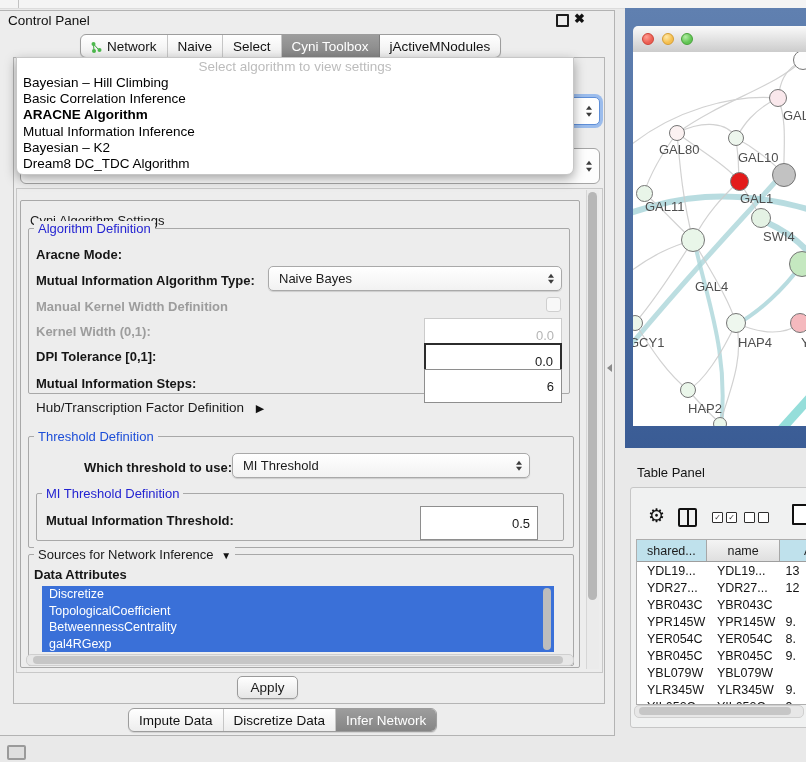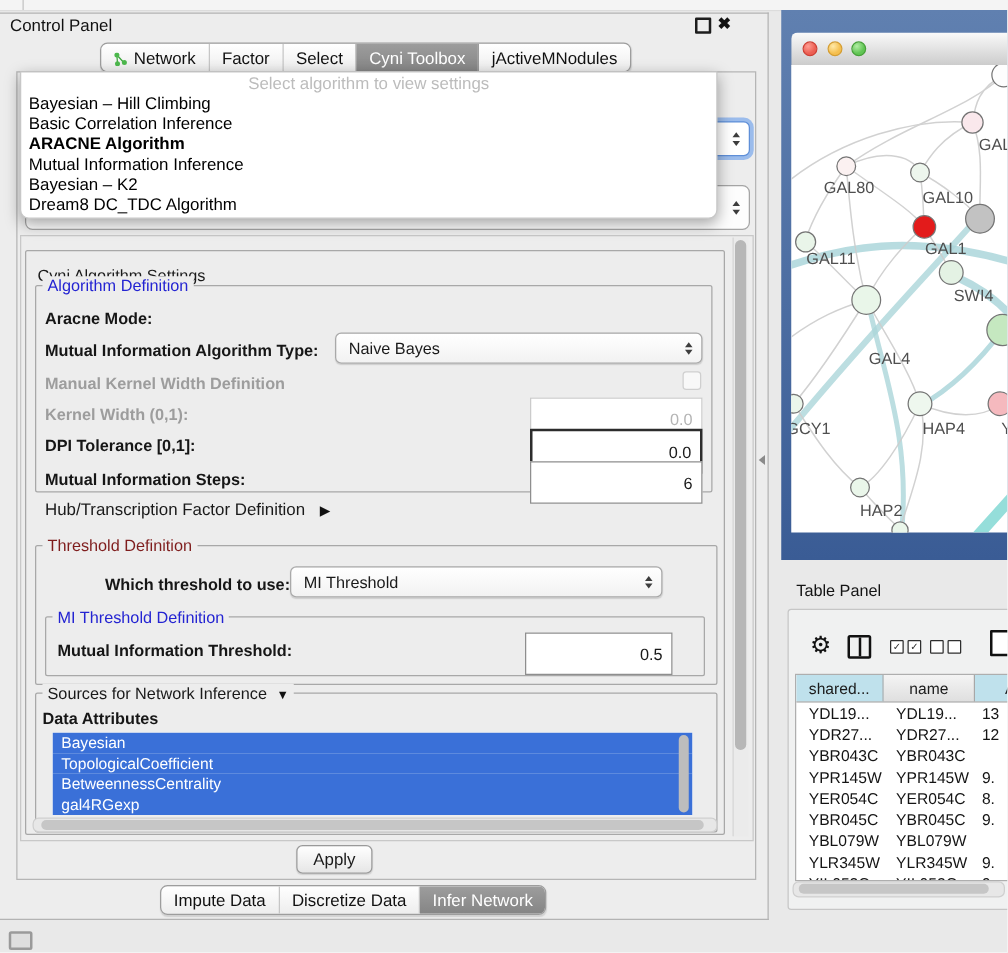"Factor" span { text: Factor -> Naive }
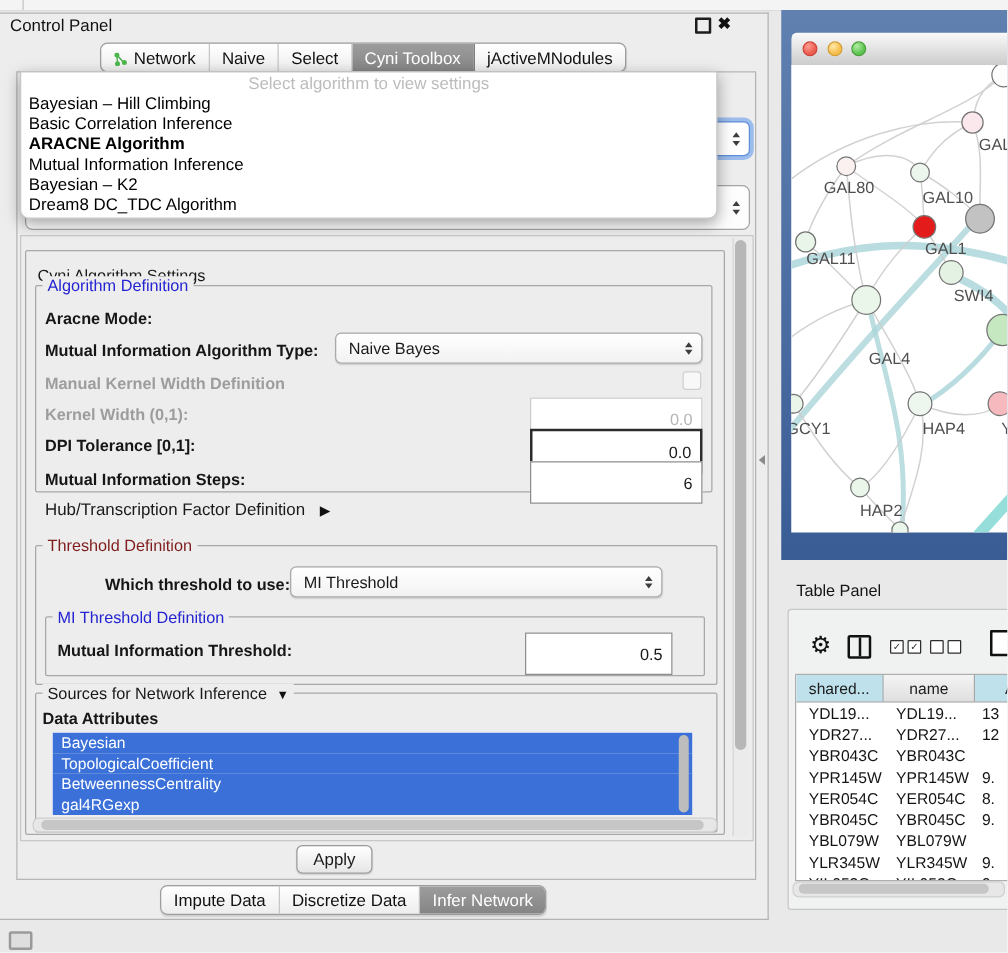"Threshold Definition" .t-green { color: #7f1d1d -> #1d4ed8 }
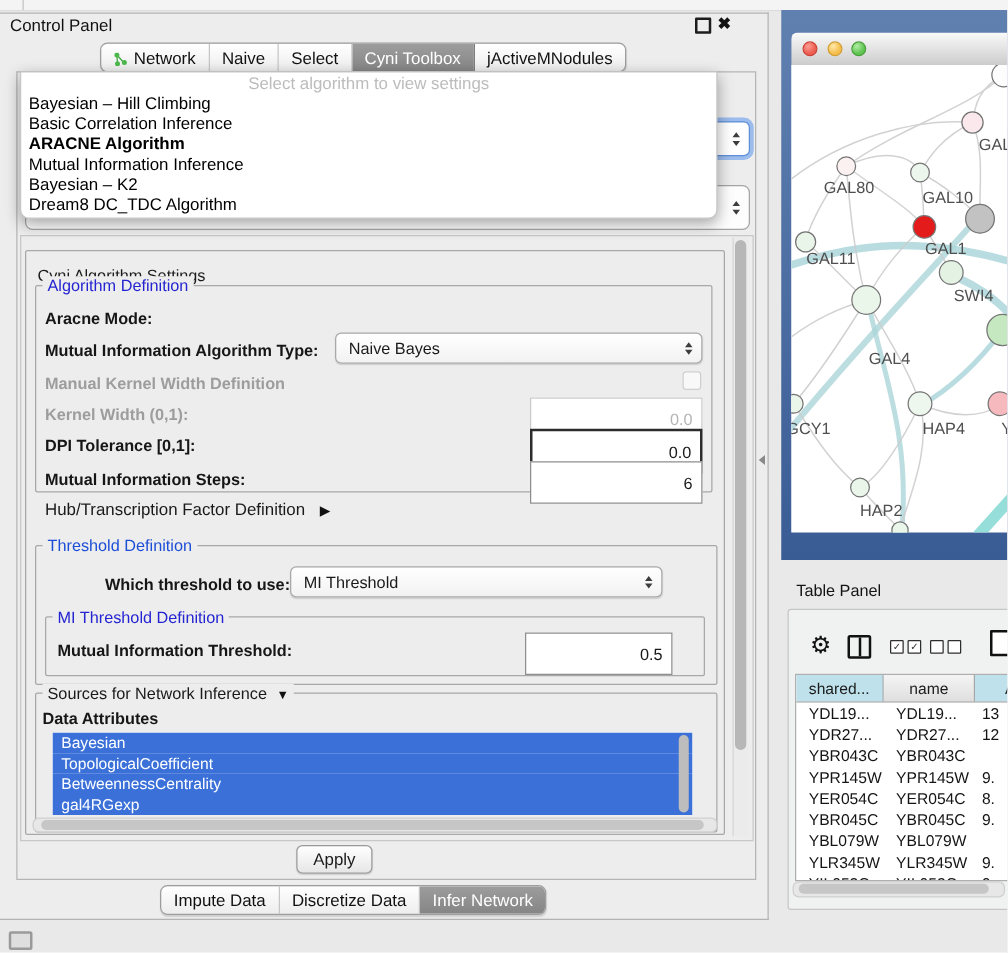"Bayesian" div.attr-item { text: Bayesian -> Discretize }
